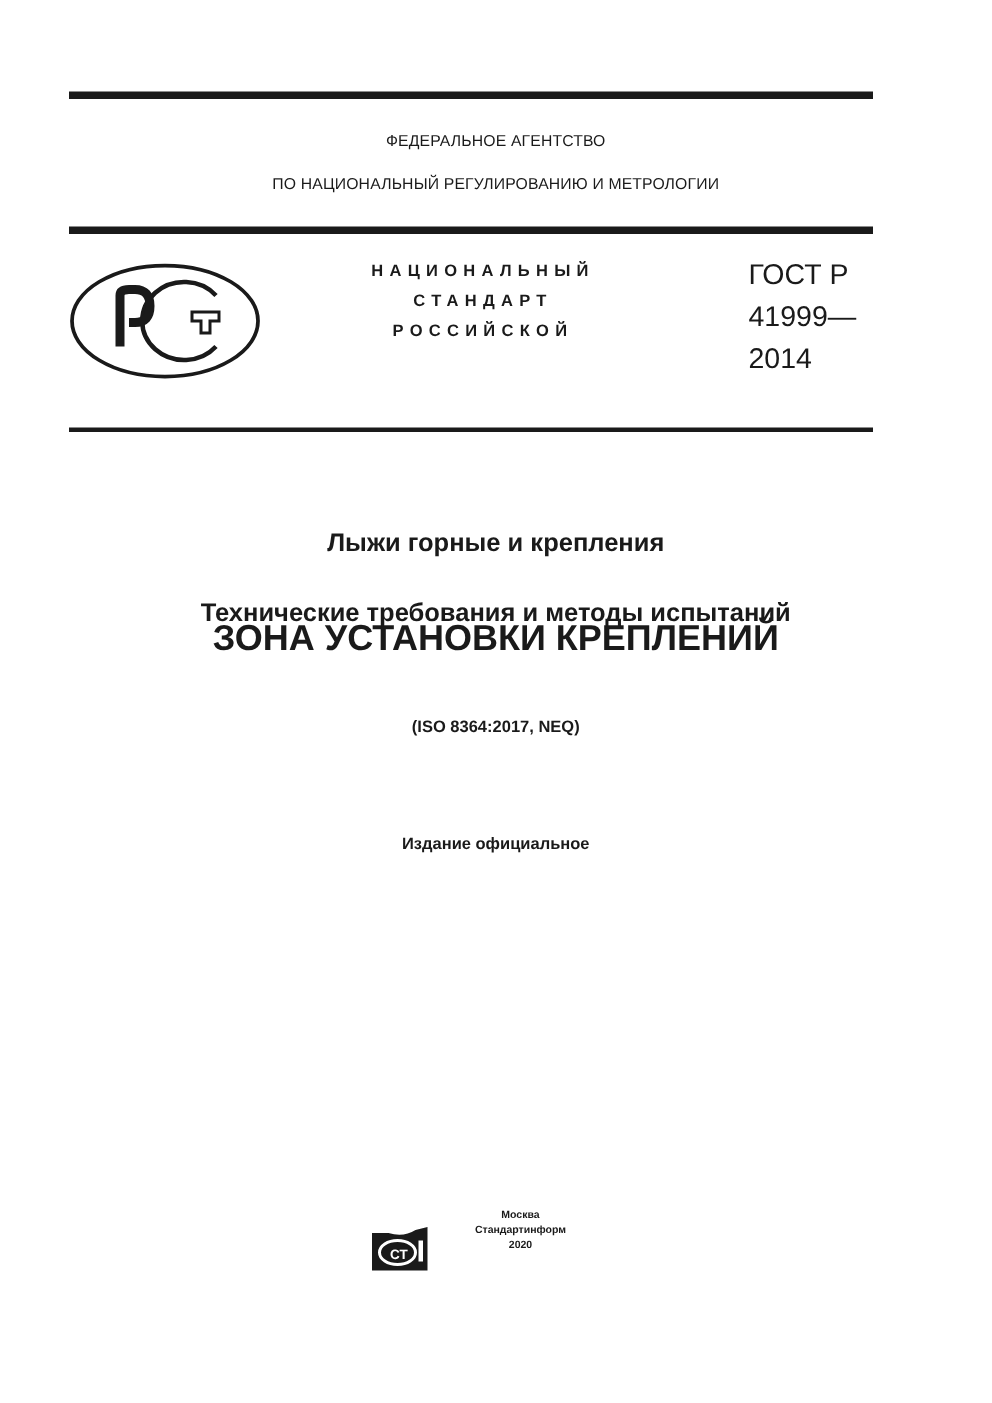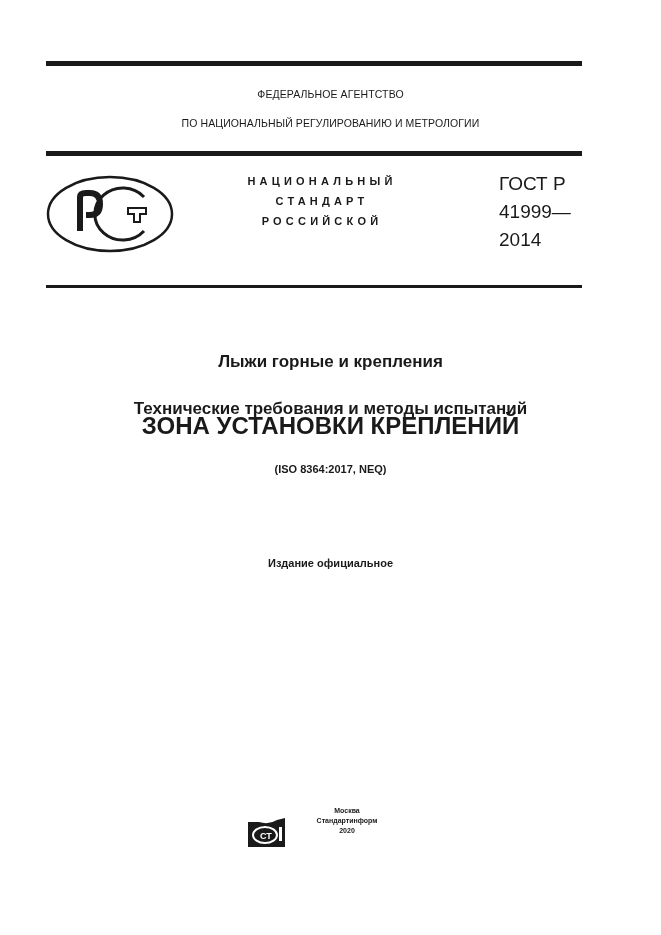"(ISO 8364:2017, NEQ)" .iso-ref { top: 463px -> 479px }
